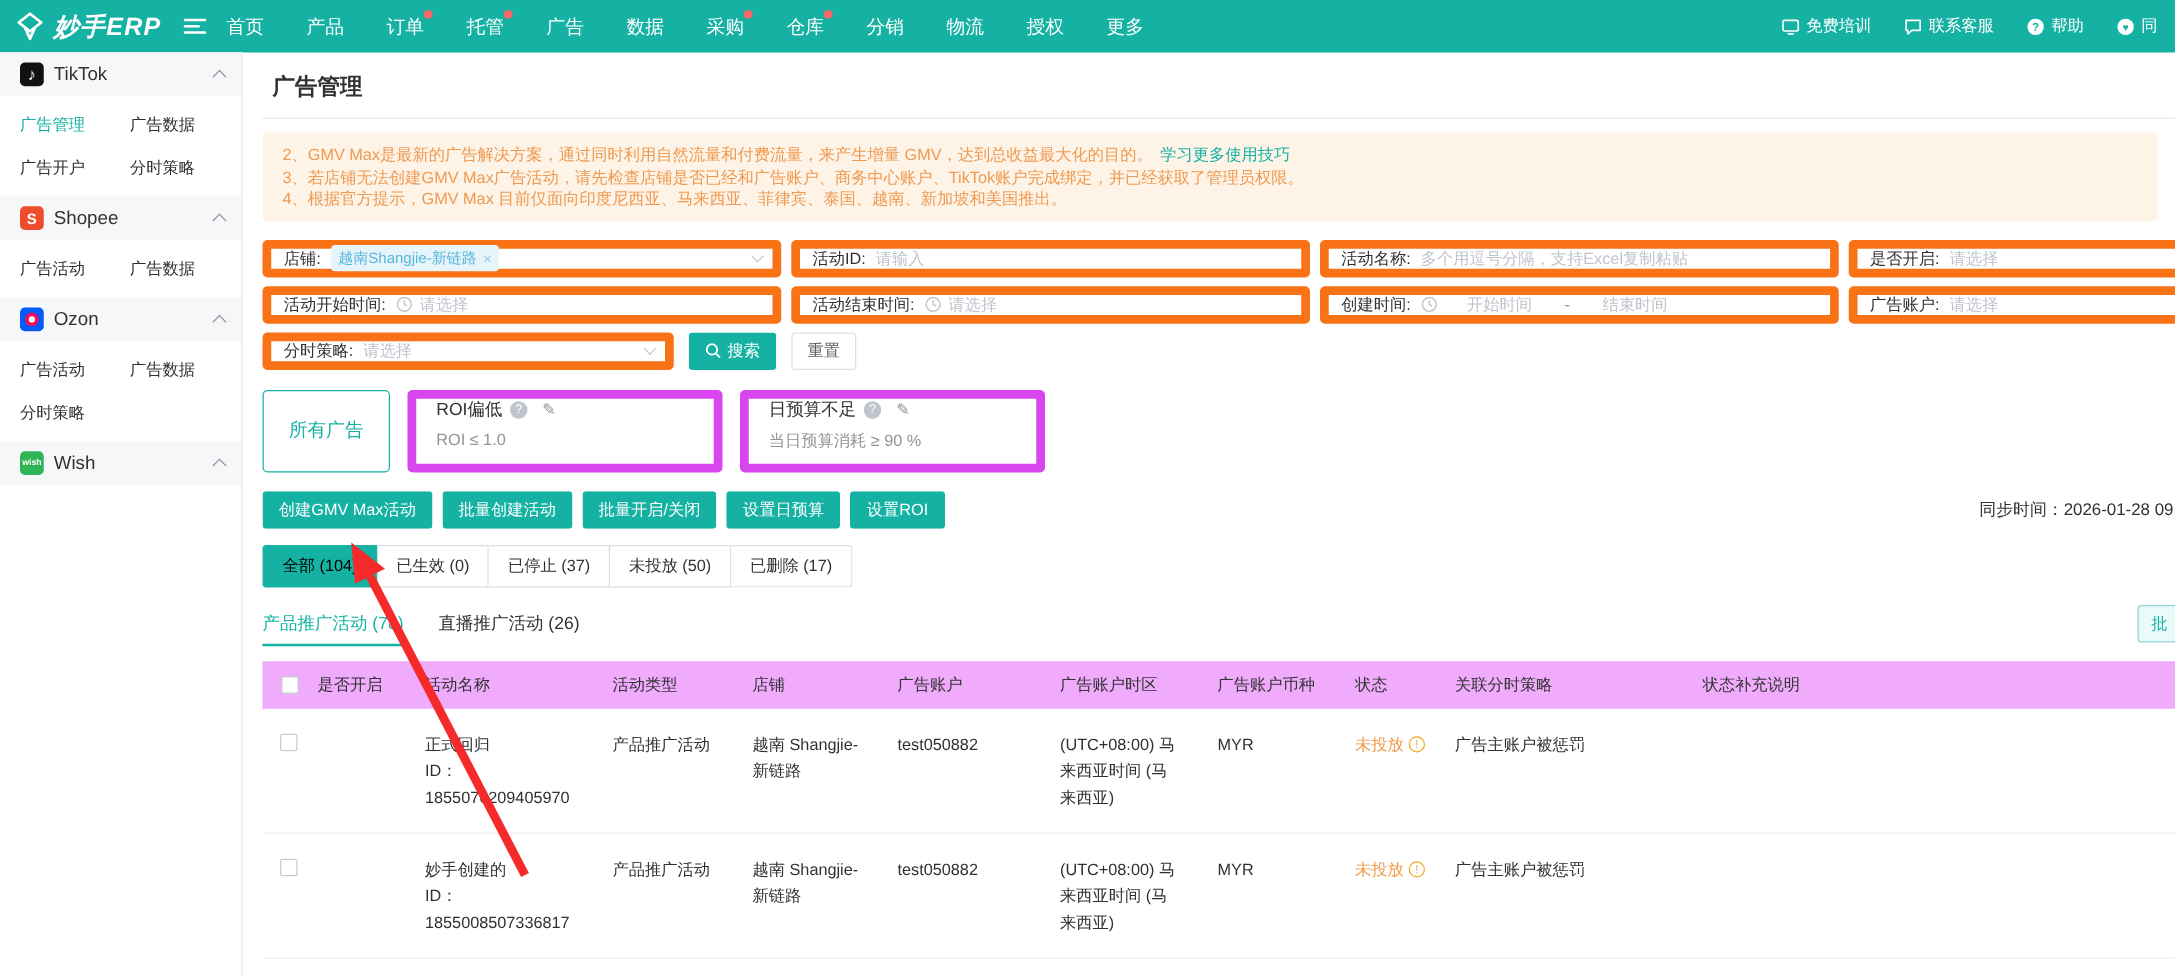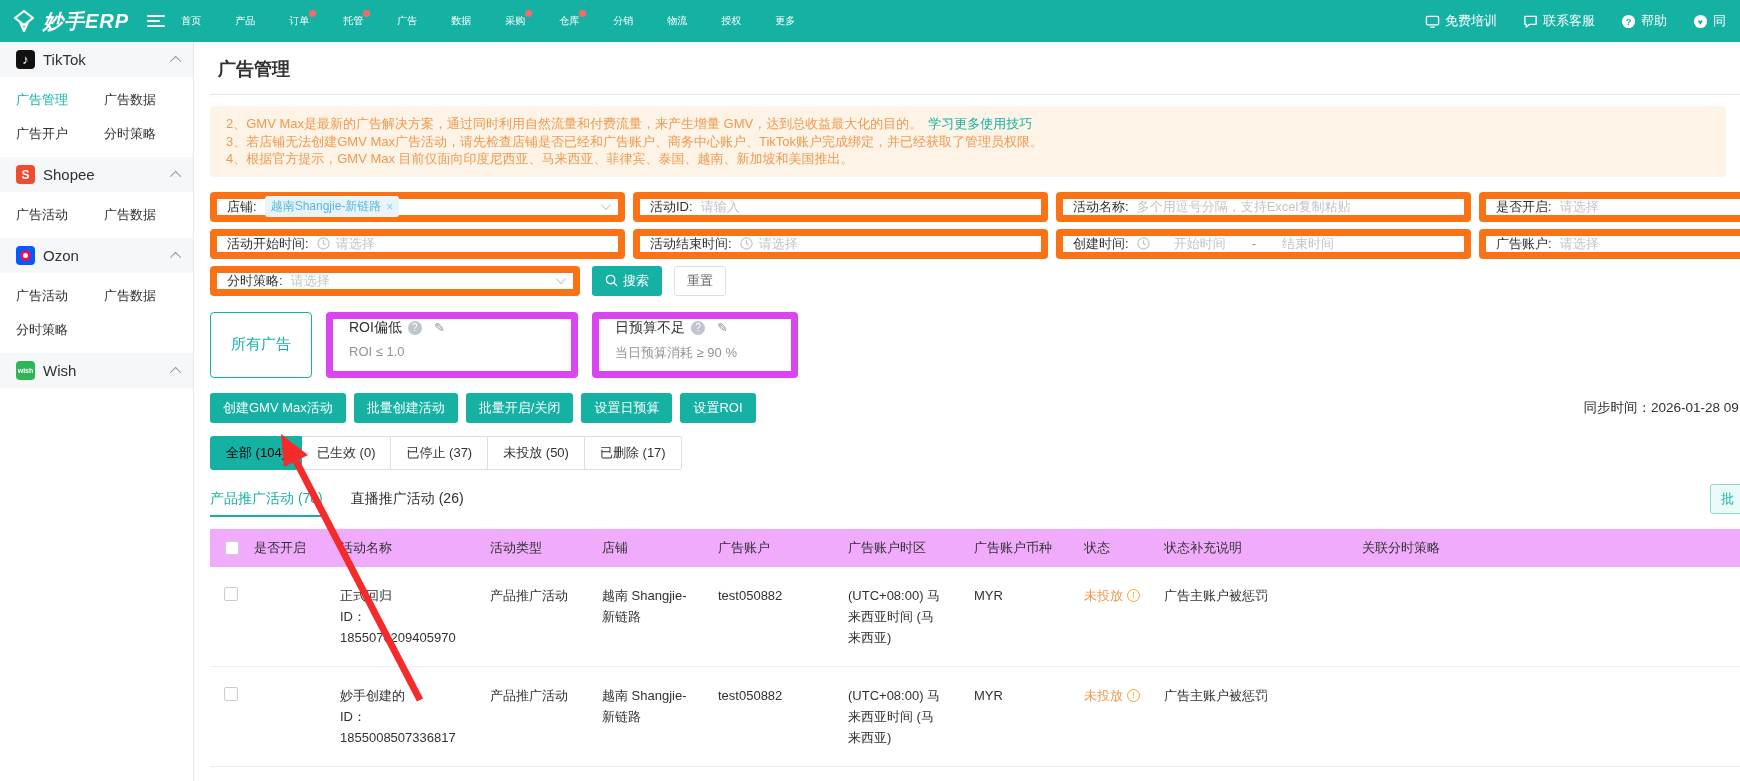"首页" .nav { font-size: 10px -> 15px }
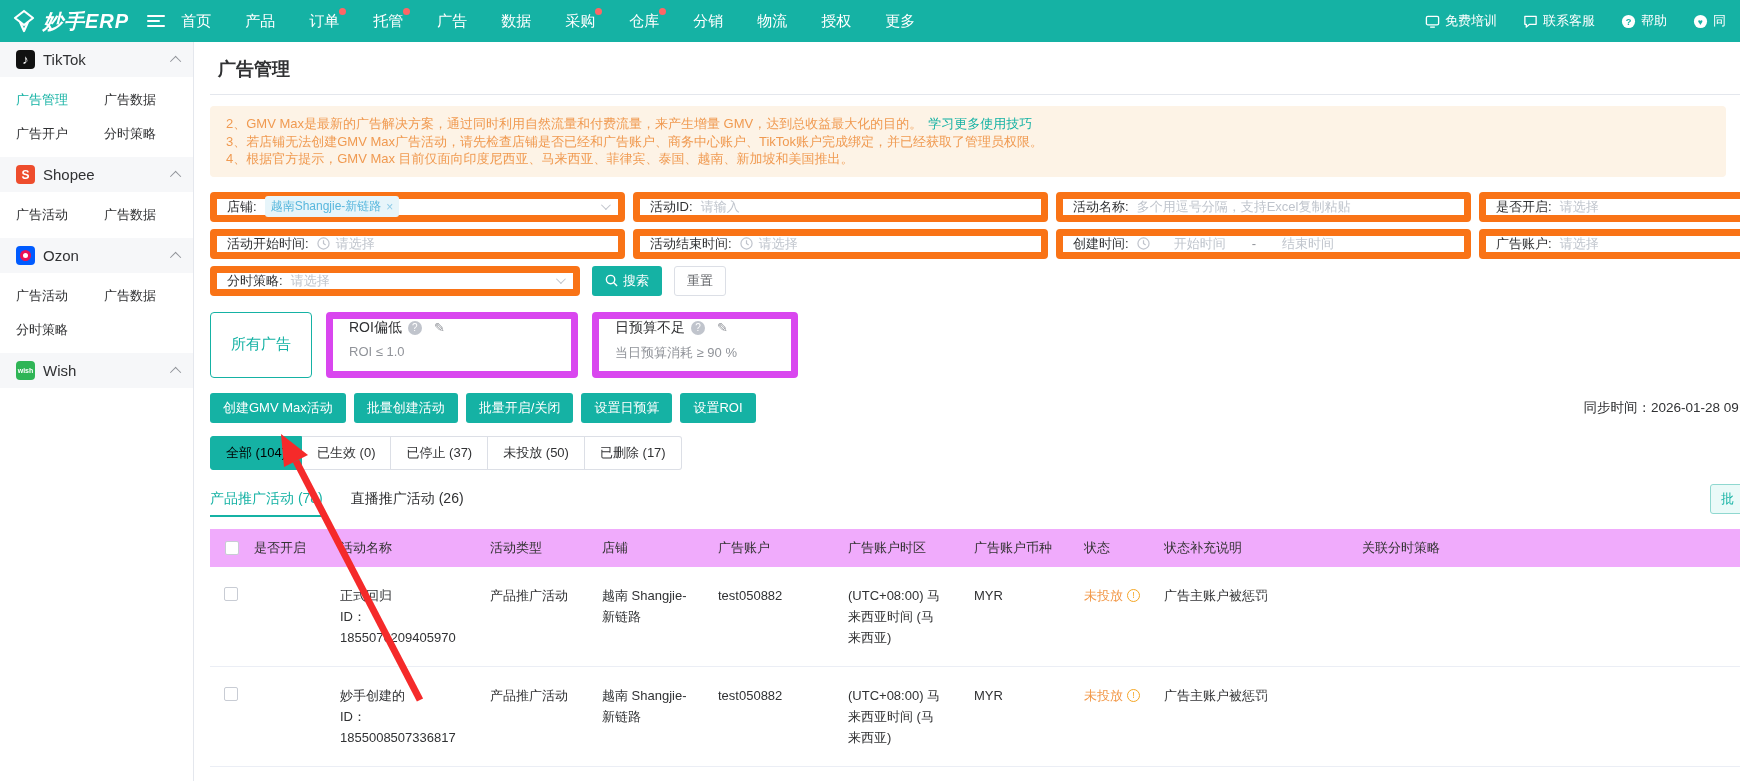"分时策略:" .filter-row3 .fbox { width: 370px -> 329px }
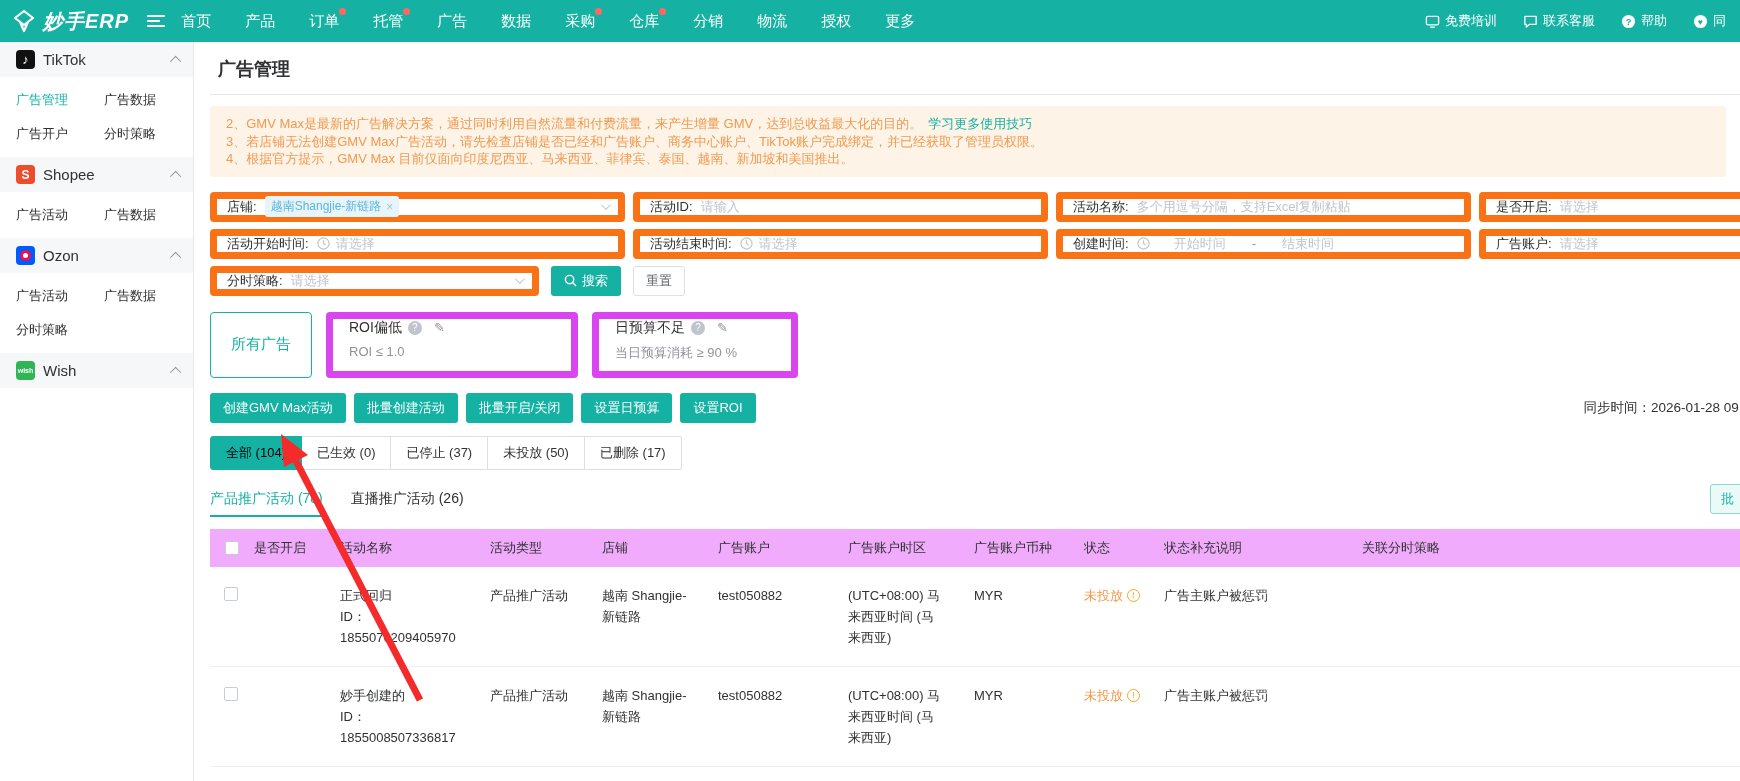"日预算不足" .card:last-child { width: 206px -> 244px }
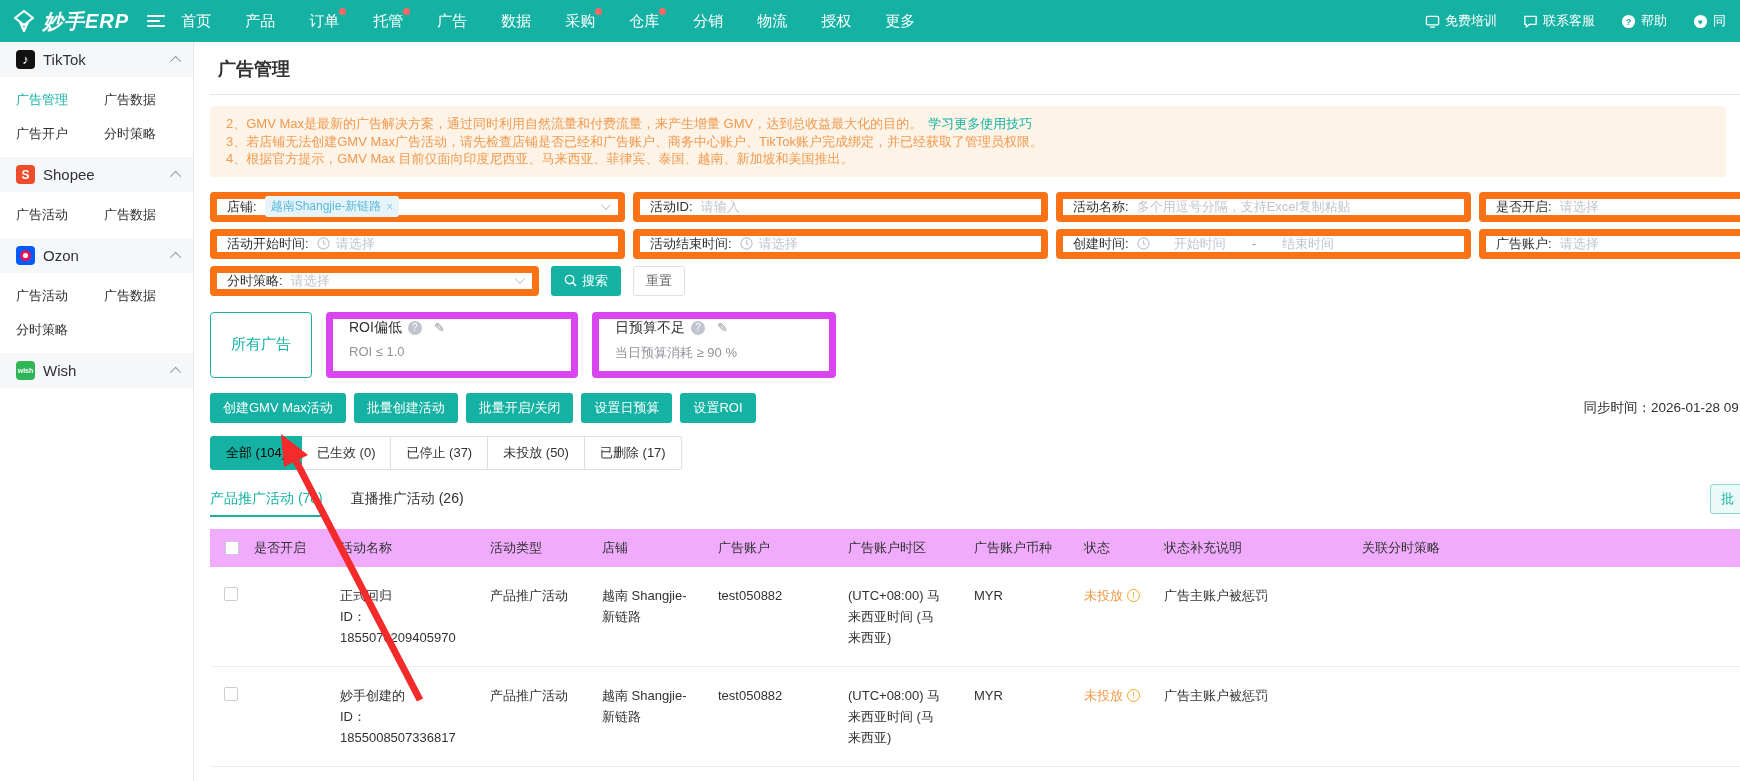"状态补充说明" span.tcell { order: before "关联分时策略" -> after "关联分时策略" }
